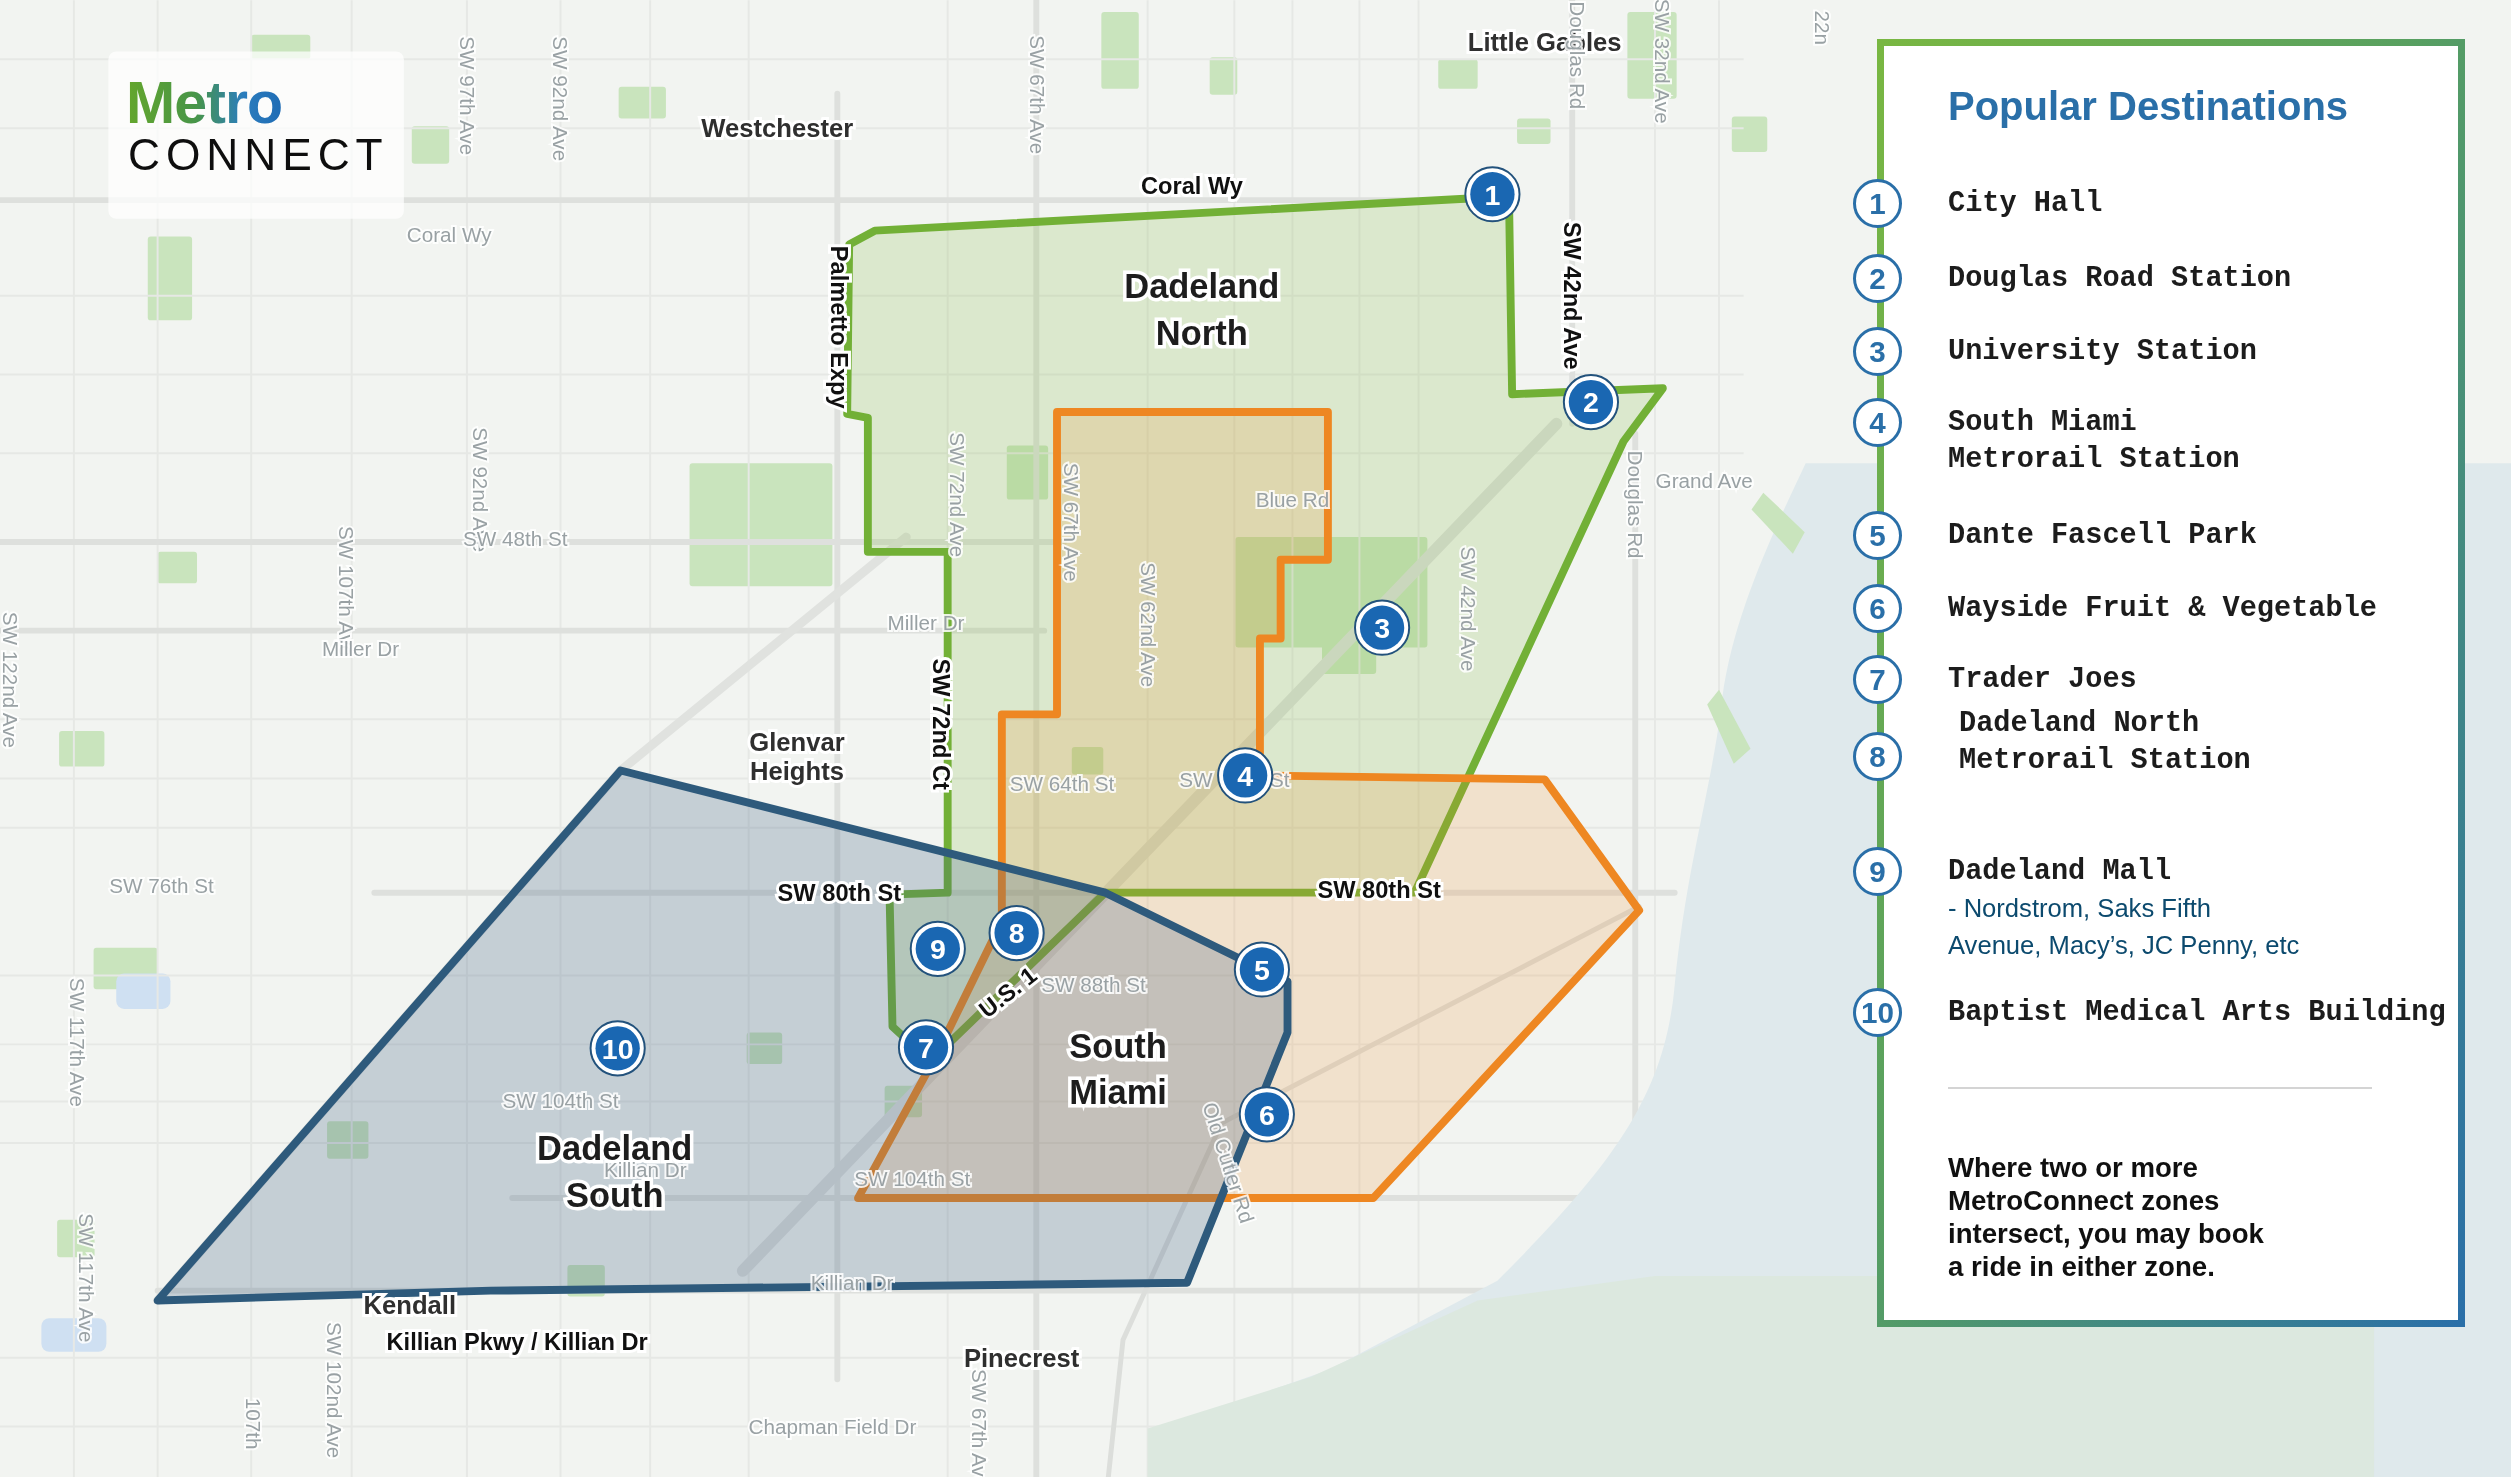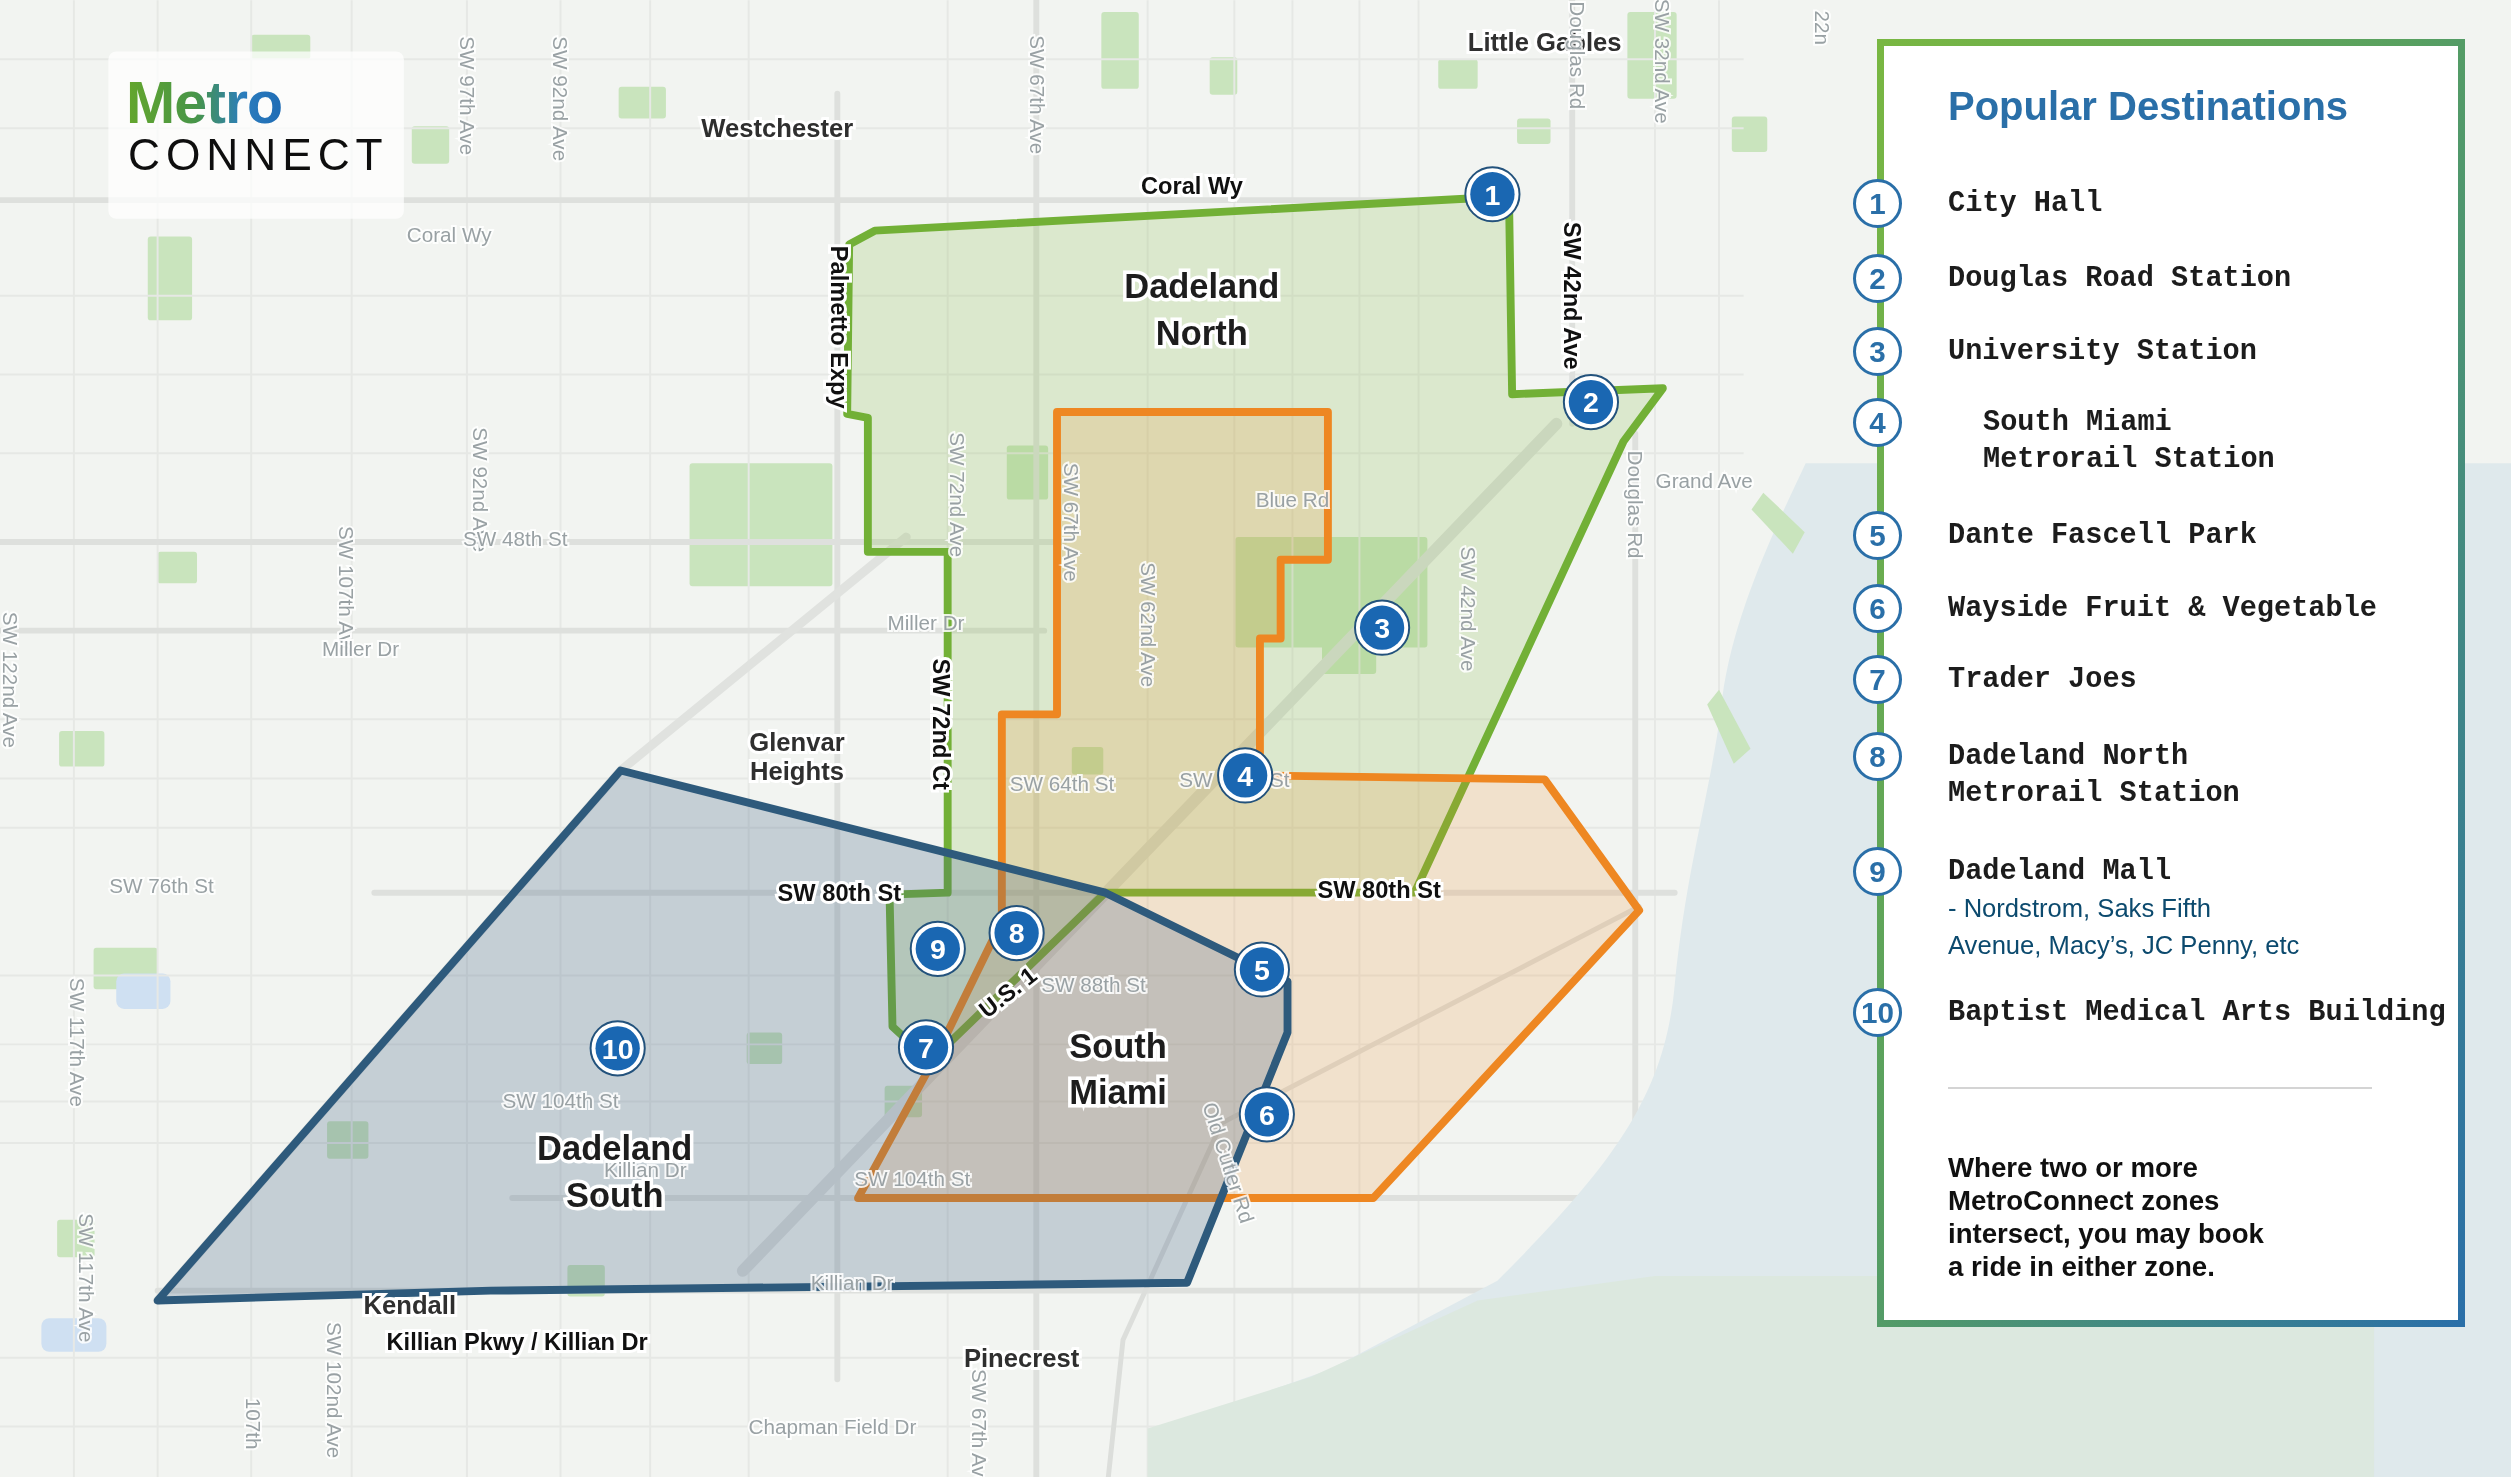"South Miami" div.lg-text { margin-left: 35px -> none }
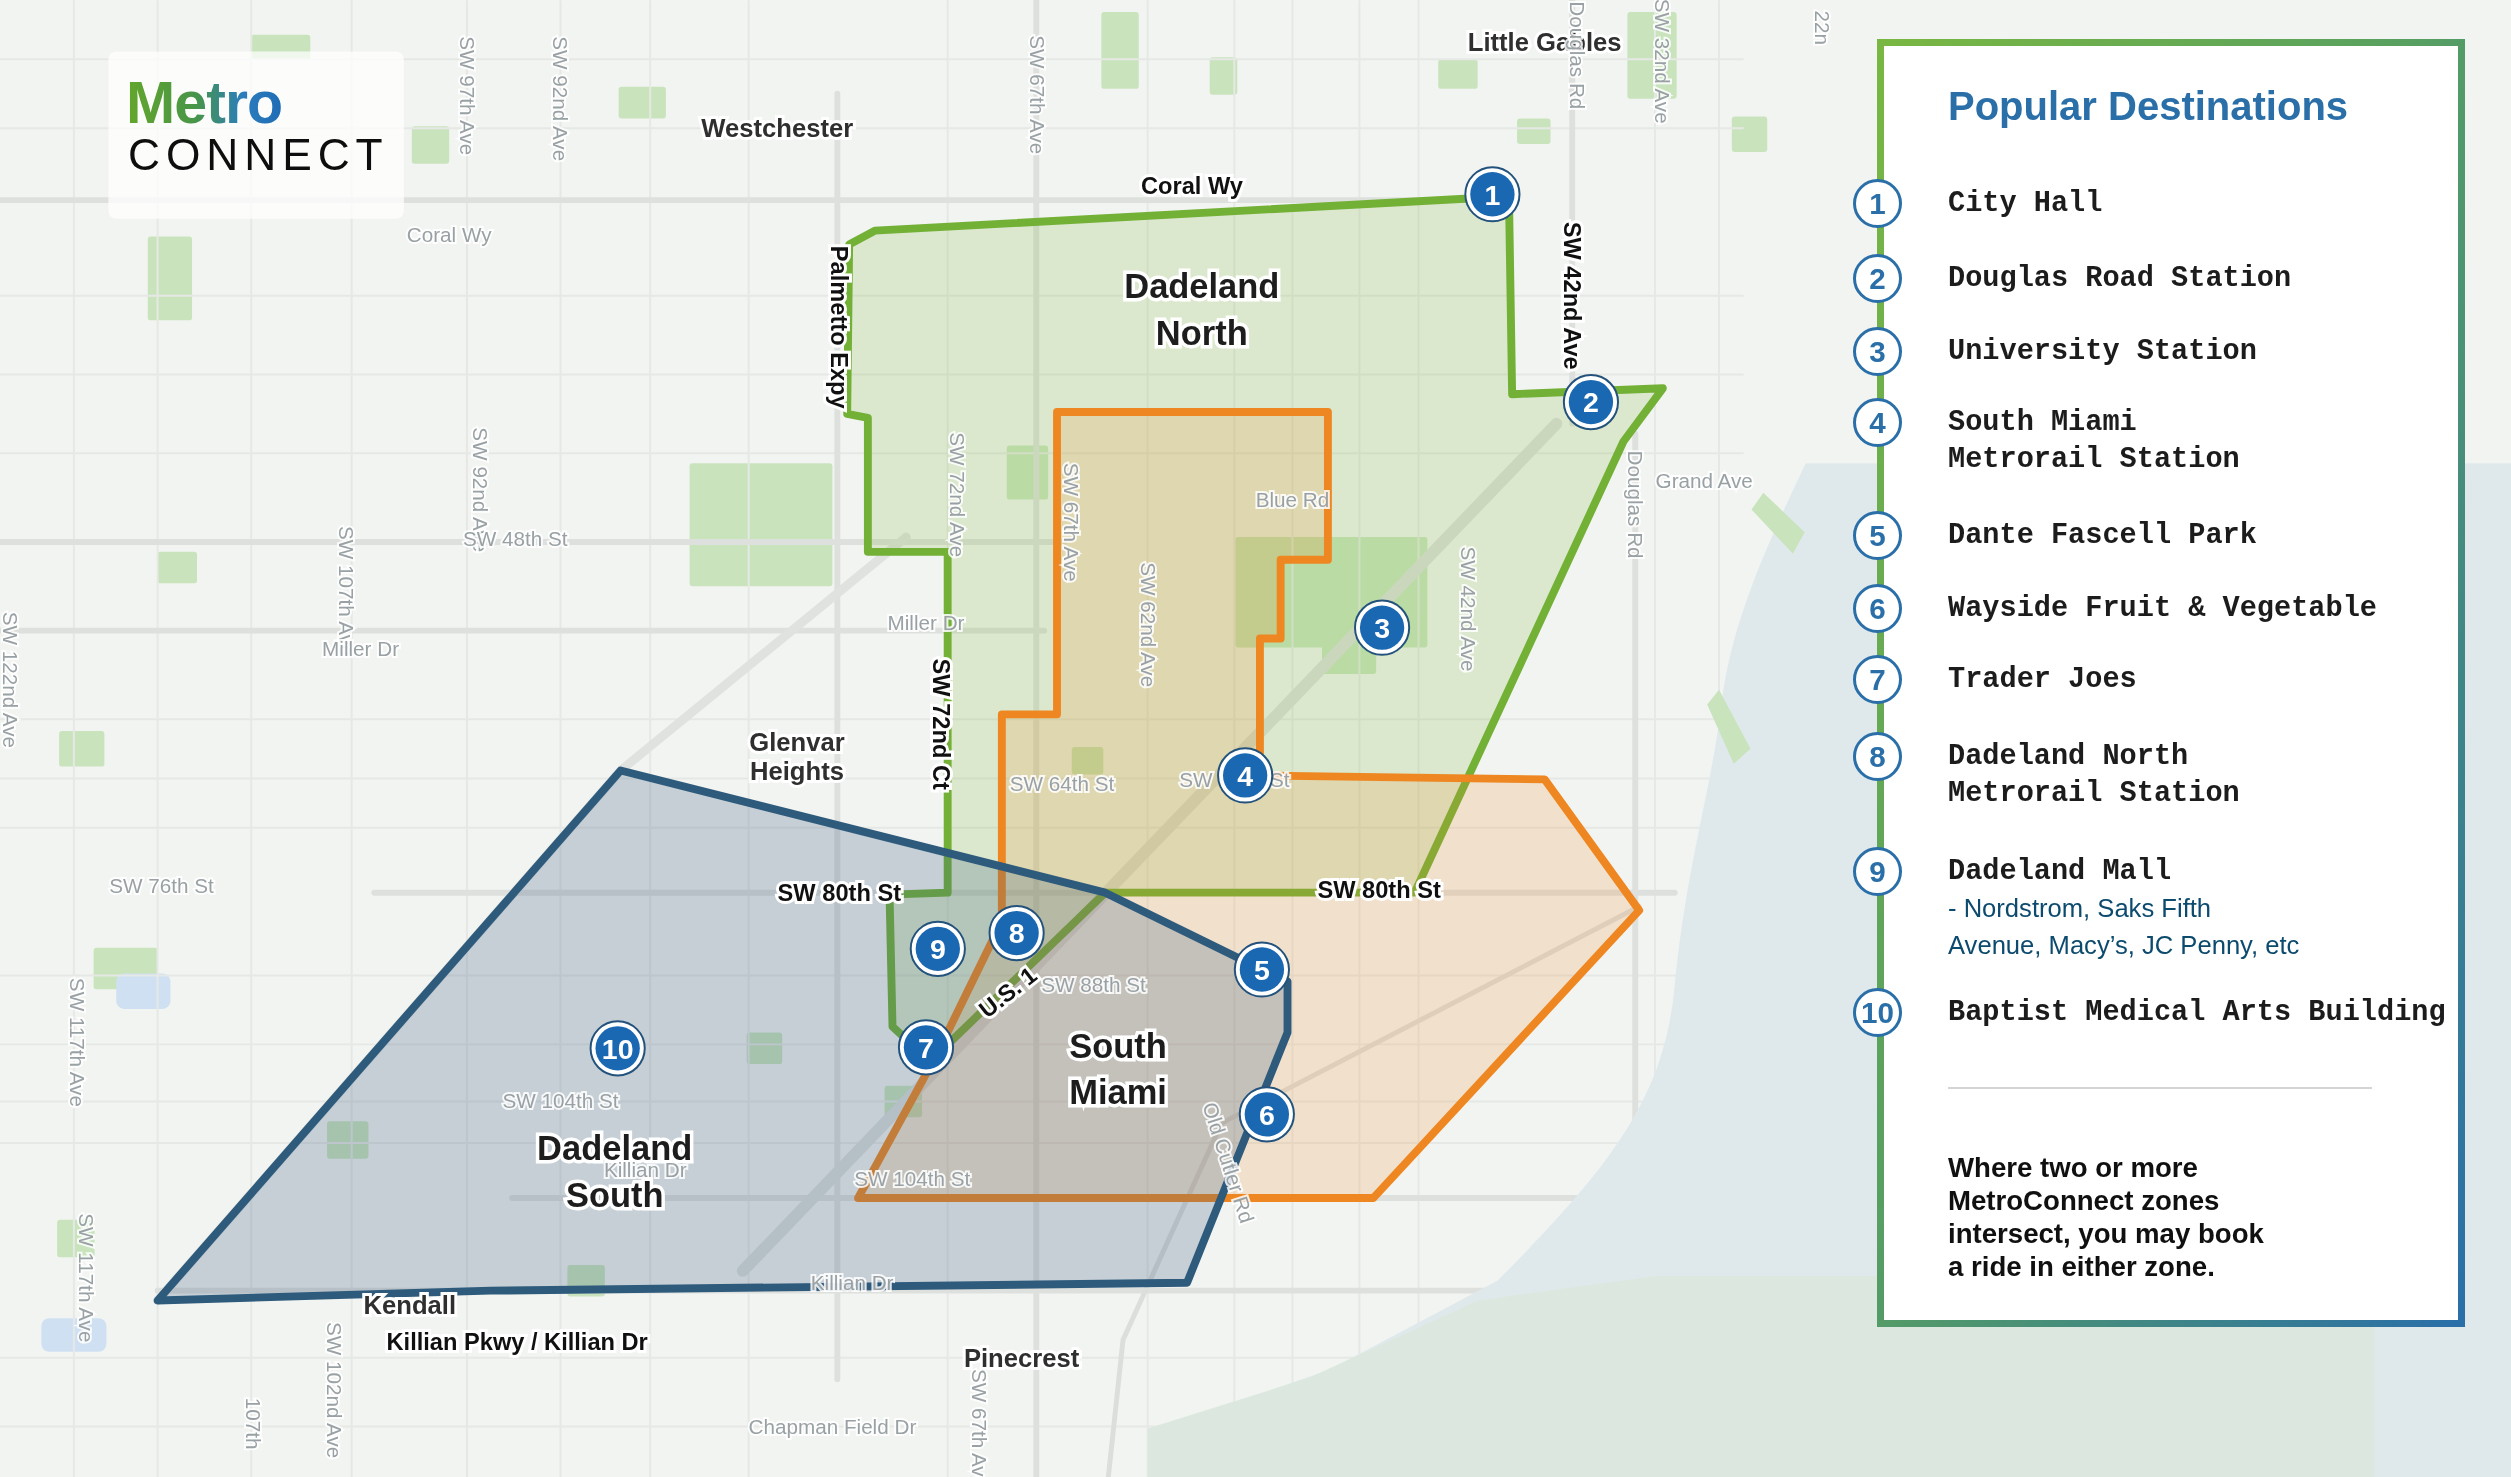"Dadeland North" div.lg-text { margin-left: none -> 11px; top: 738px -> 705px }
